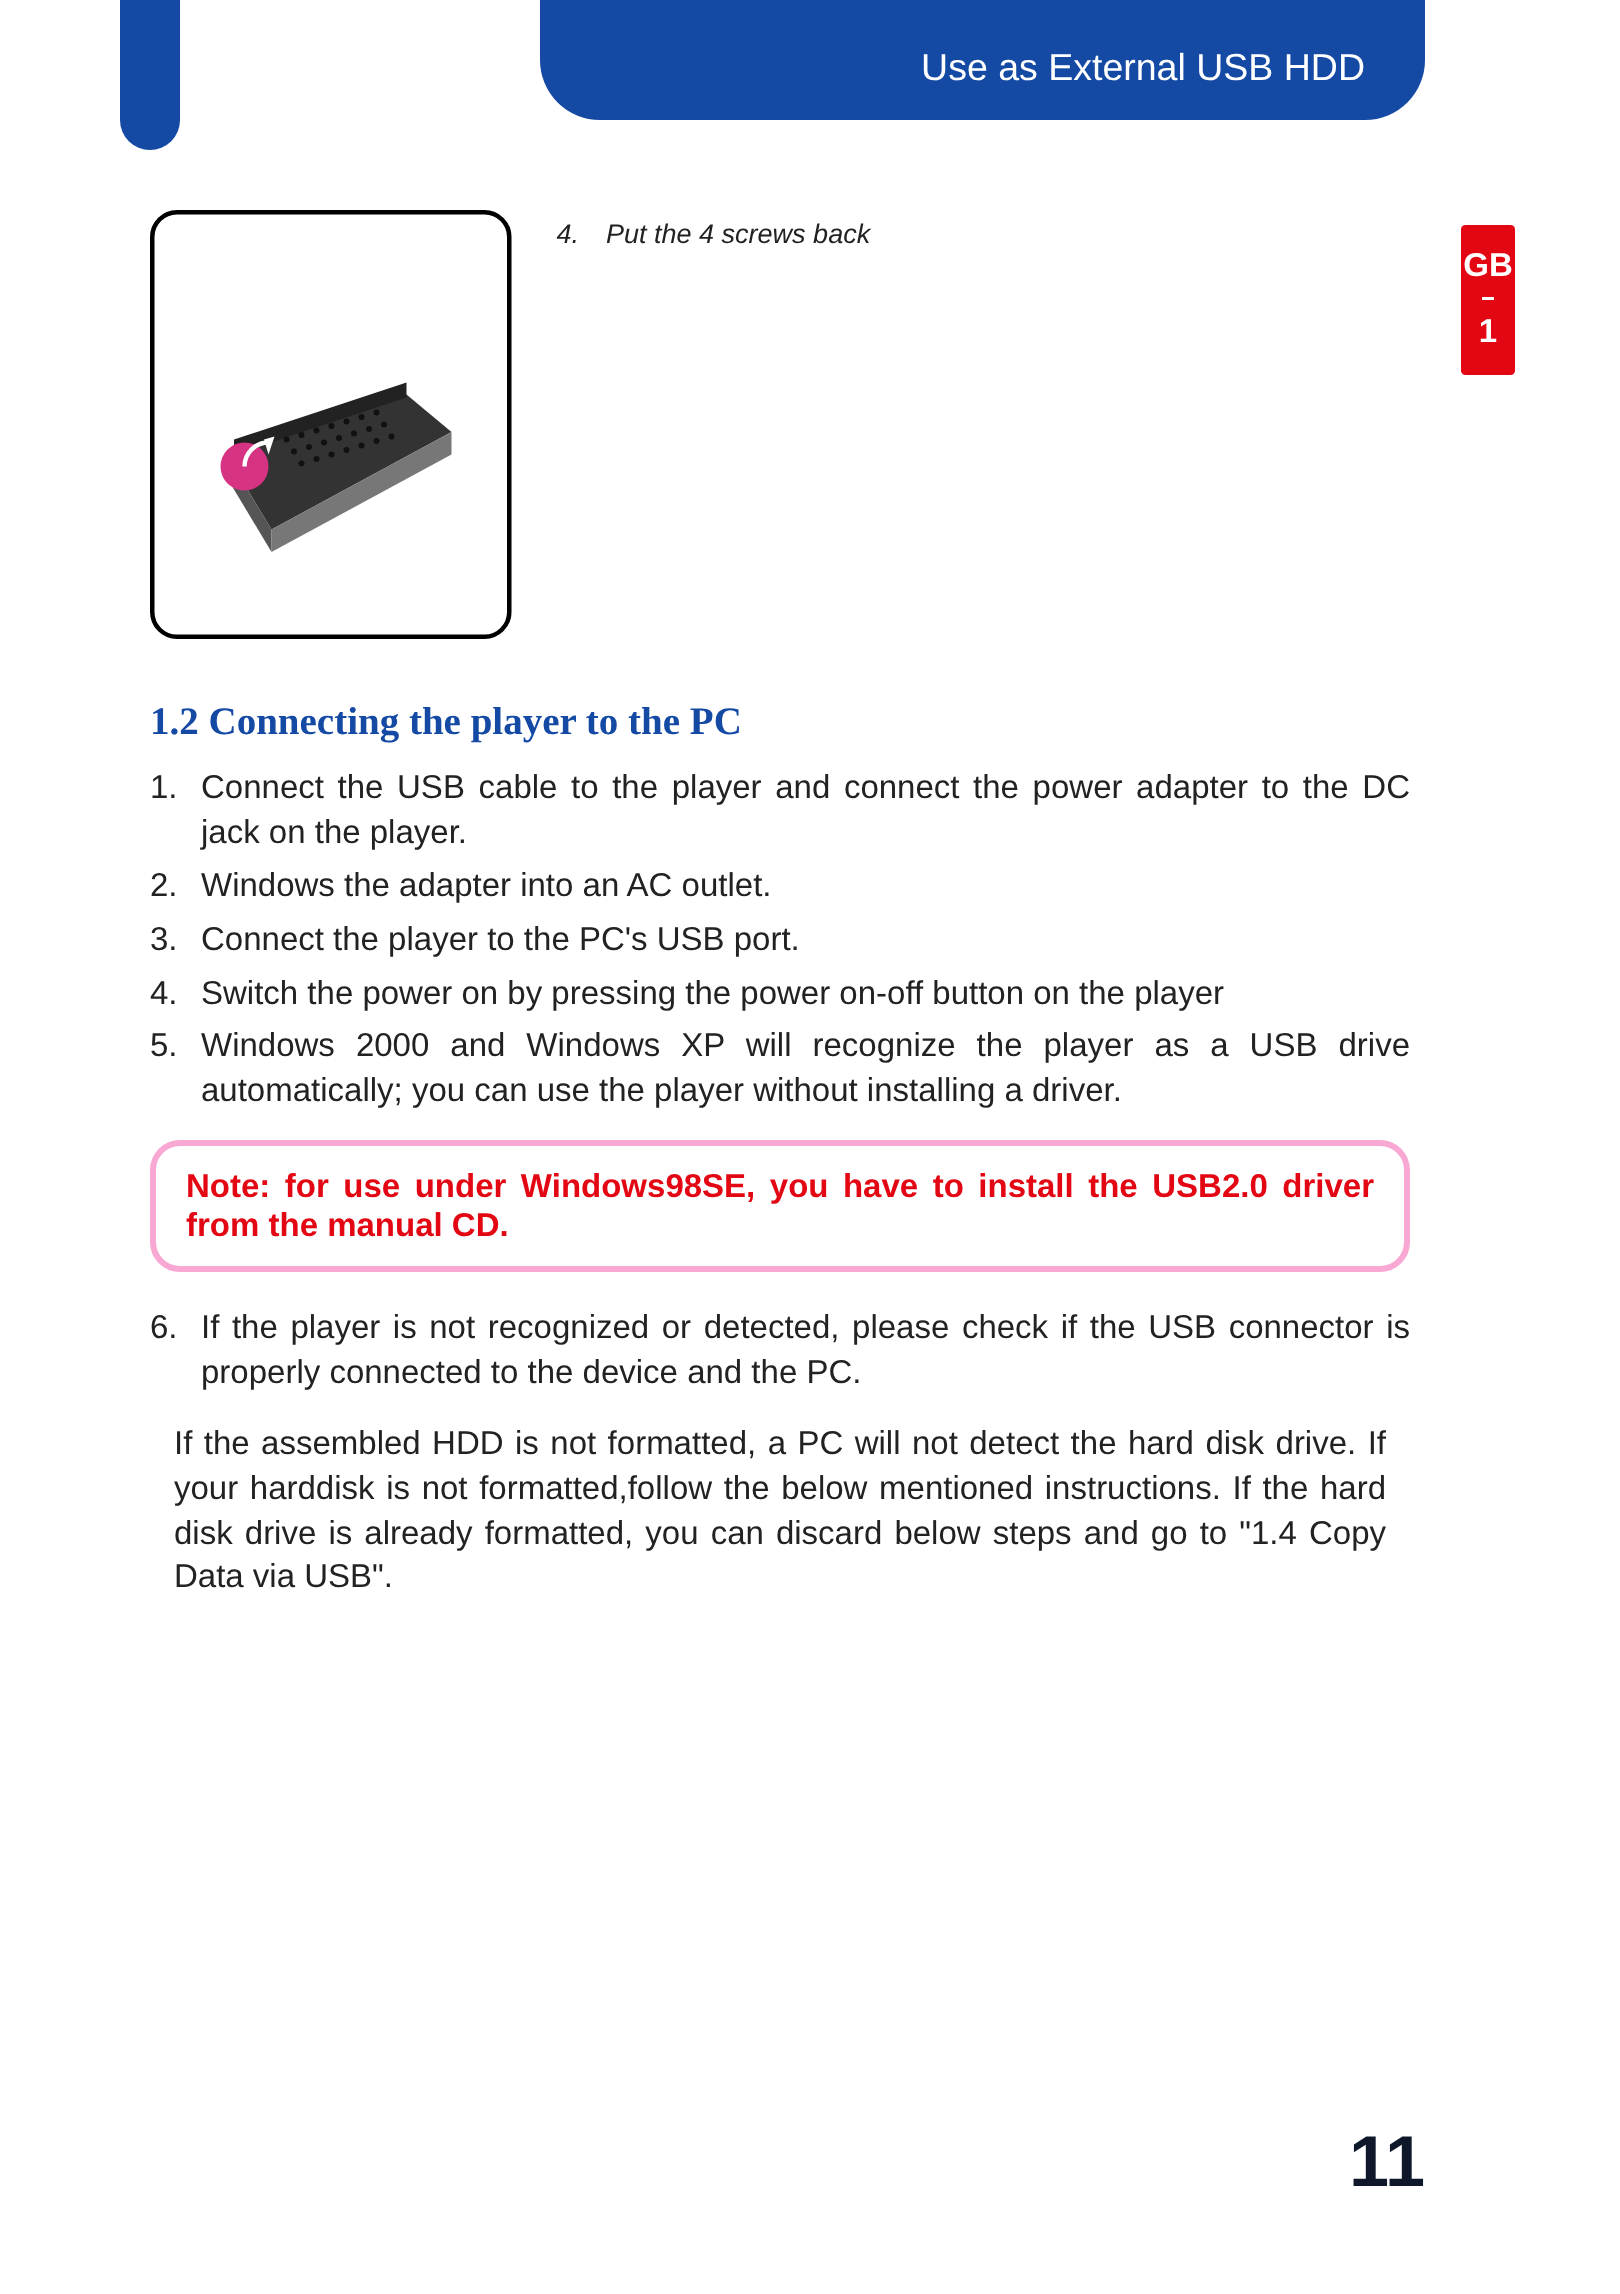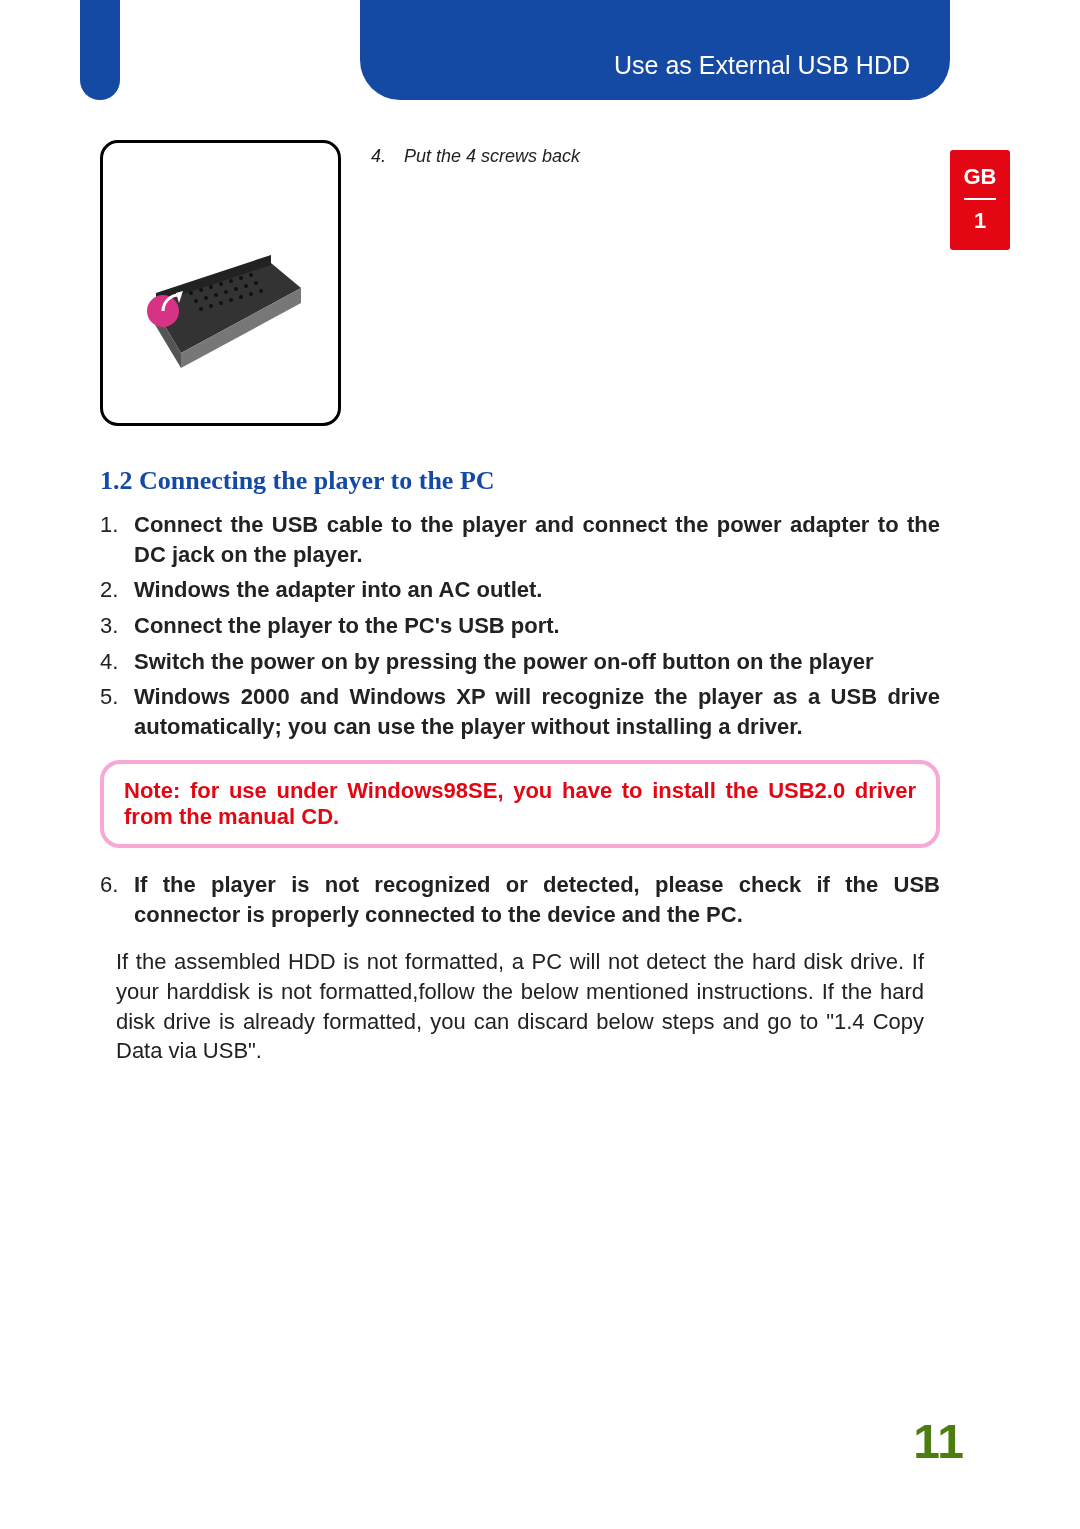"Use as External USB HDD" .header-tab { height: 100px -> 80px }
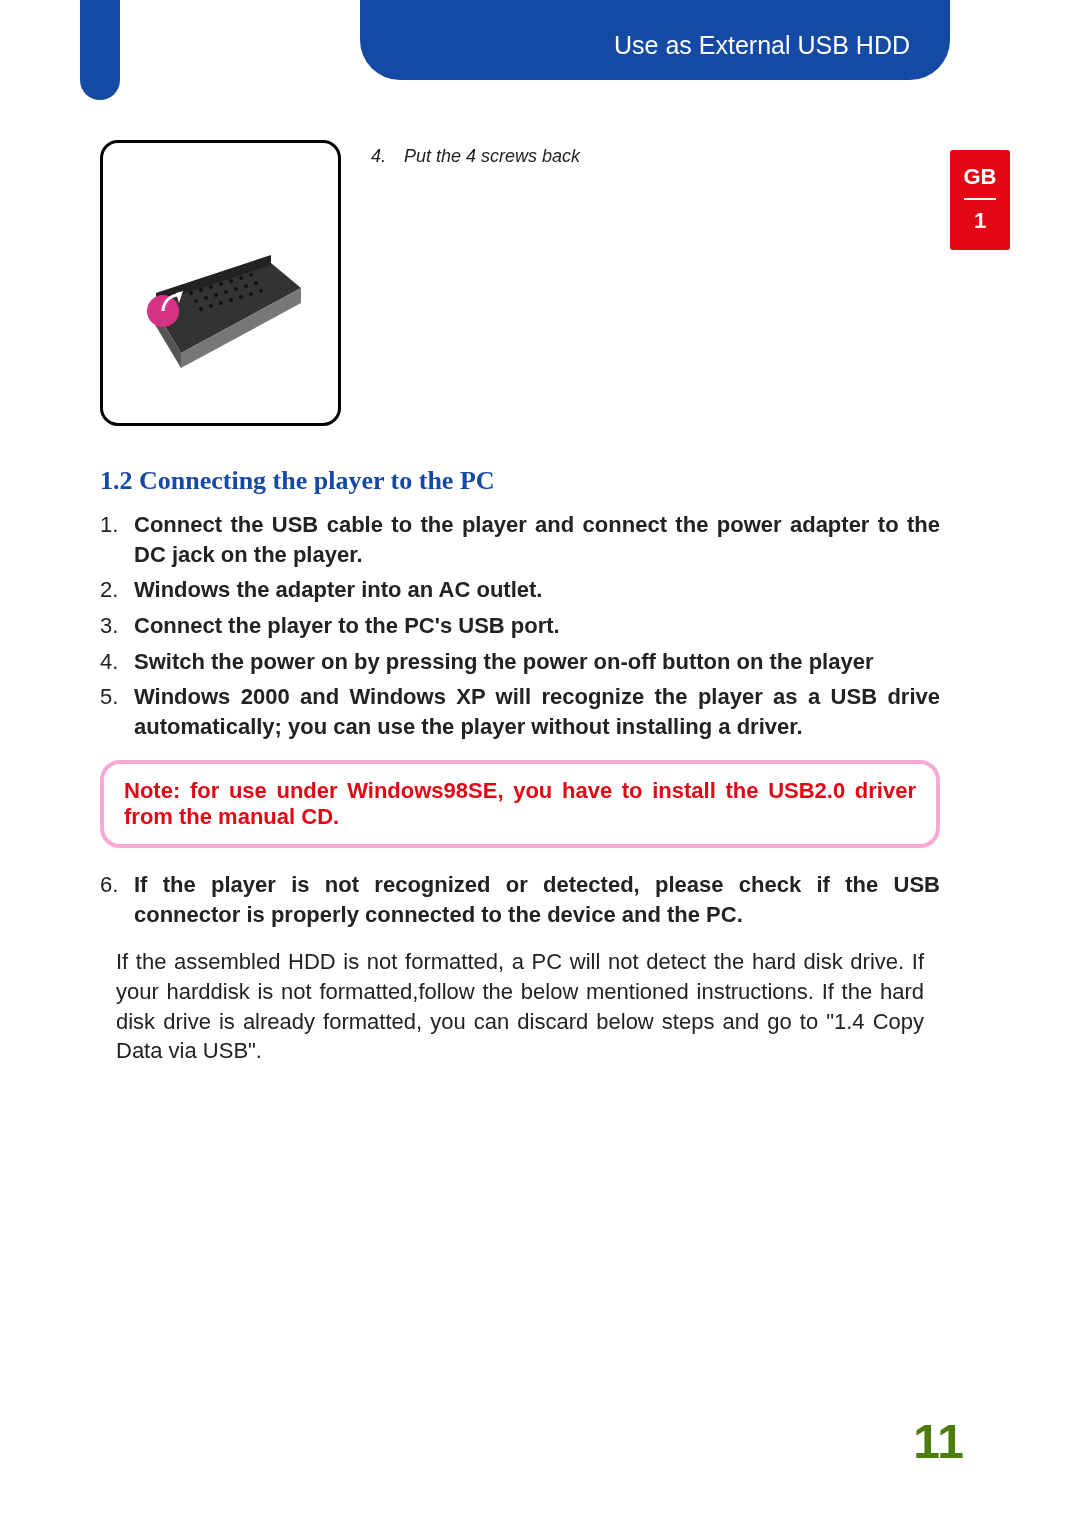"GB 1" .side-badge { width: 60px -> 36px }
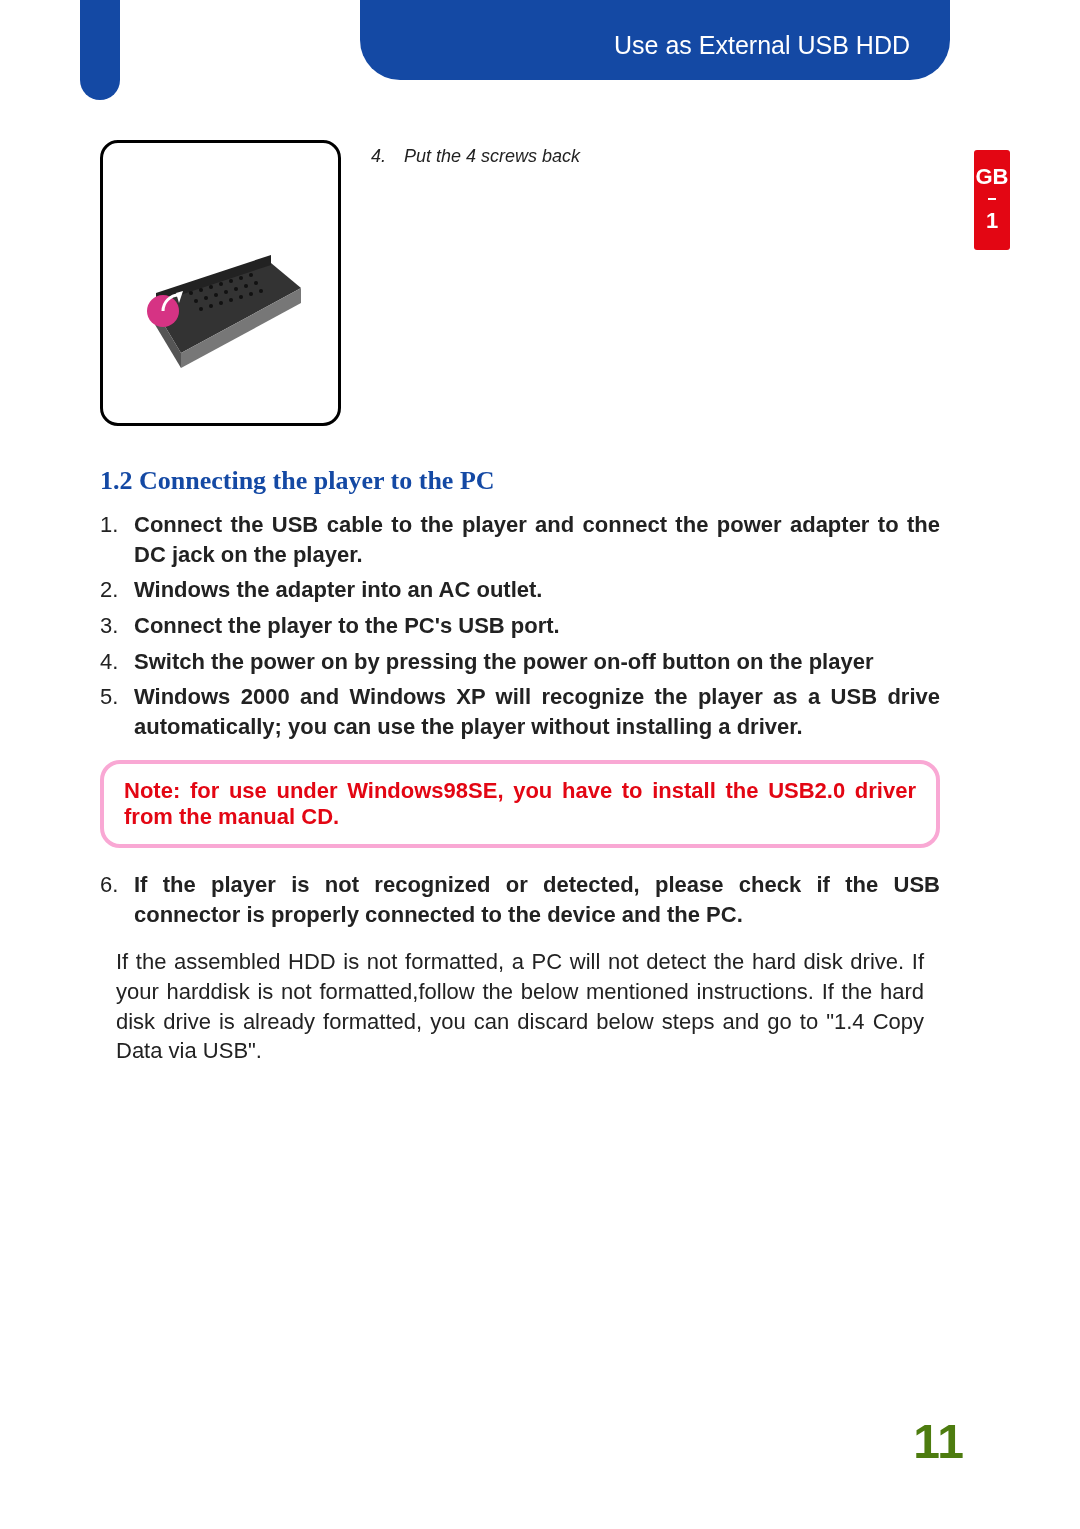"Connect the USB cable to" ol.steps li .ltxt { font-weight: bold -> none }
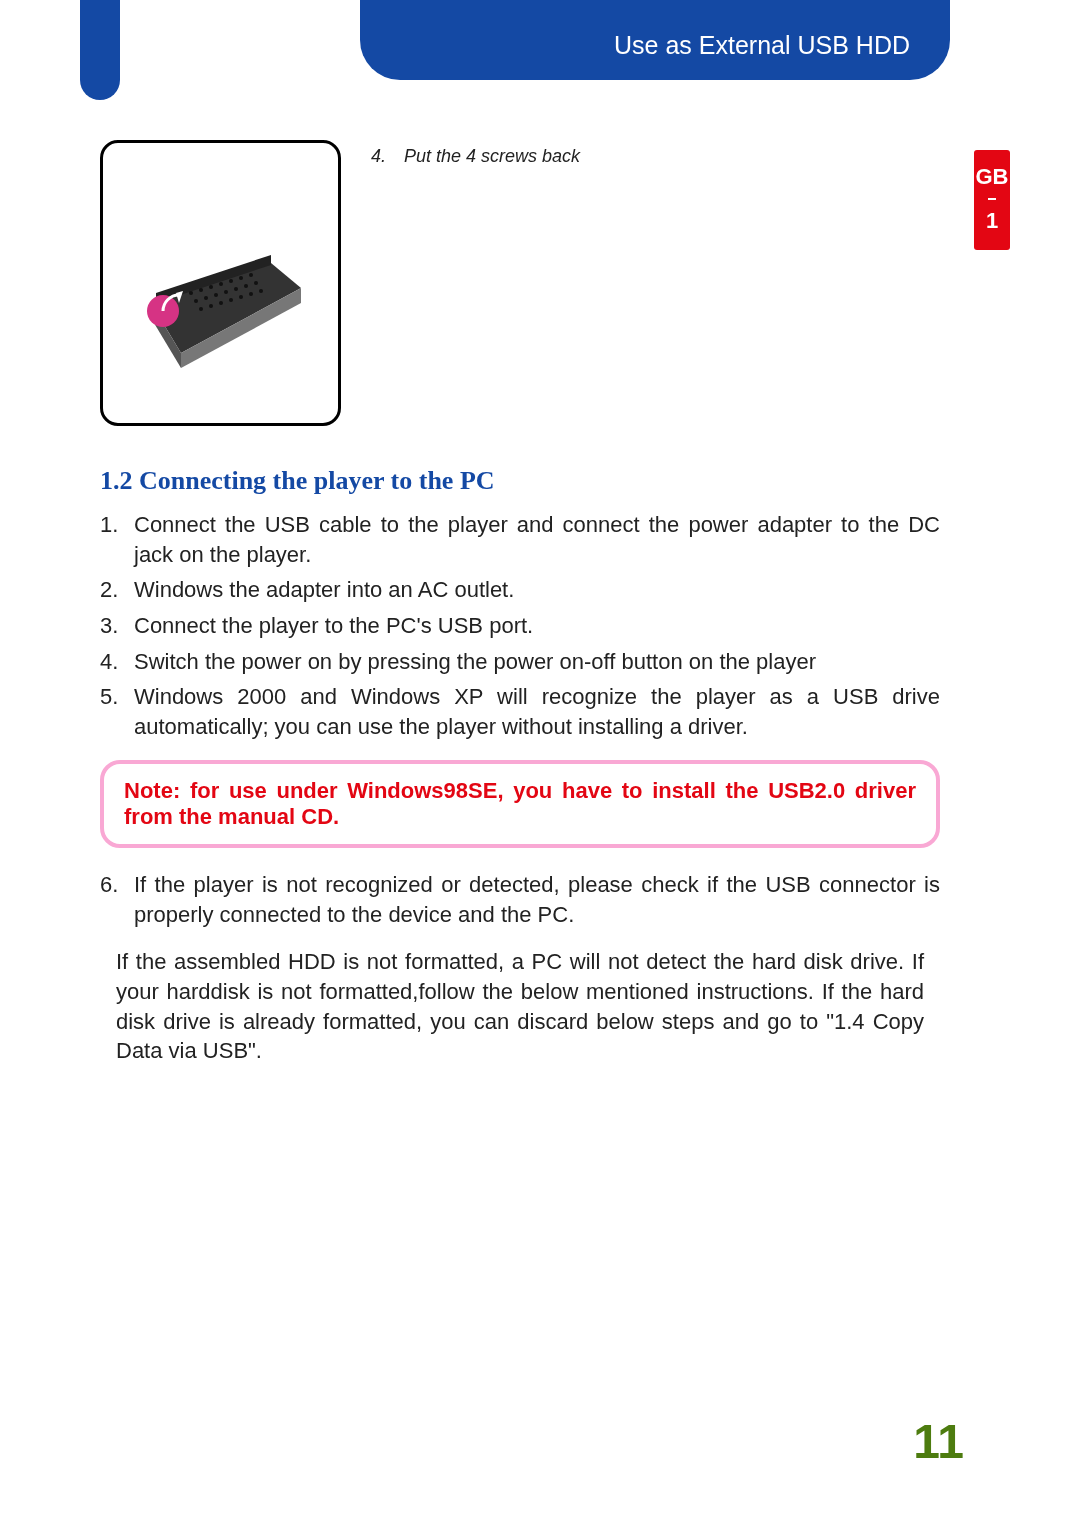"11" .page-number { color: #4d7c0f -> #0f172a; right: 116px -> 130px }
